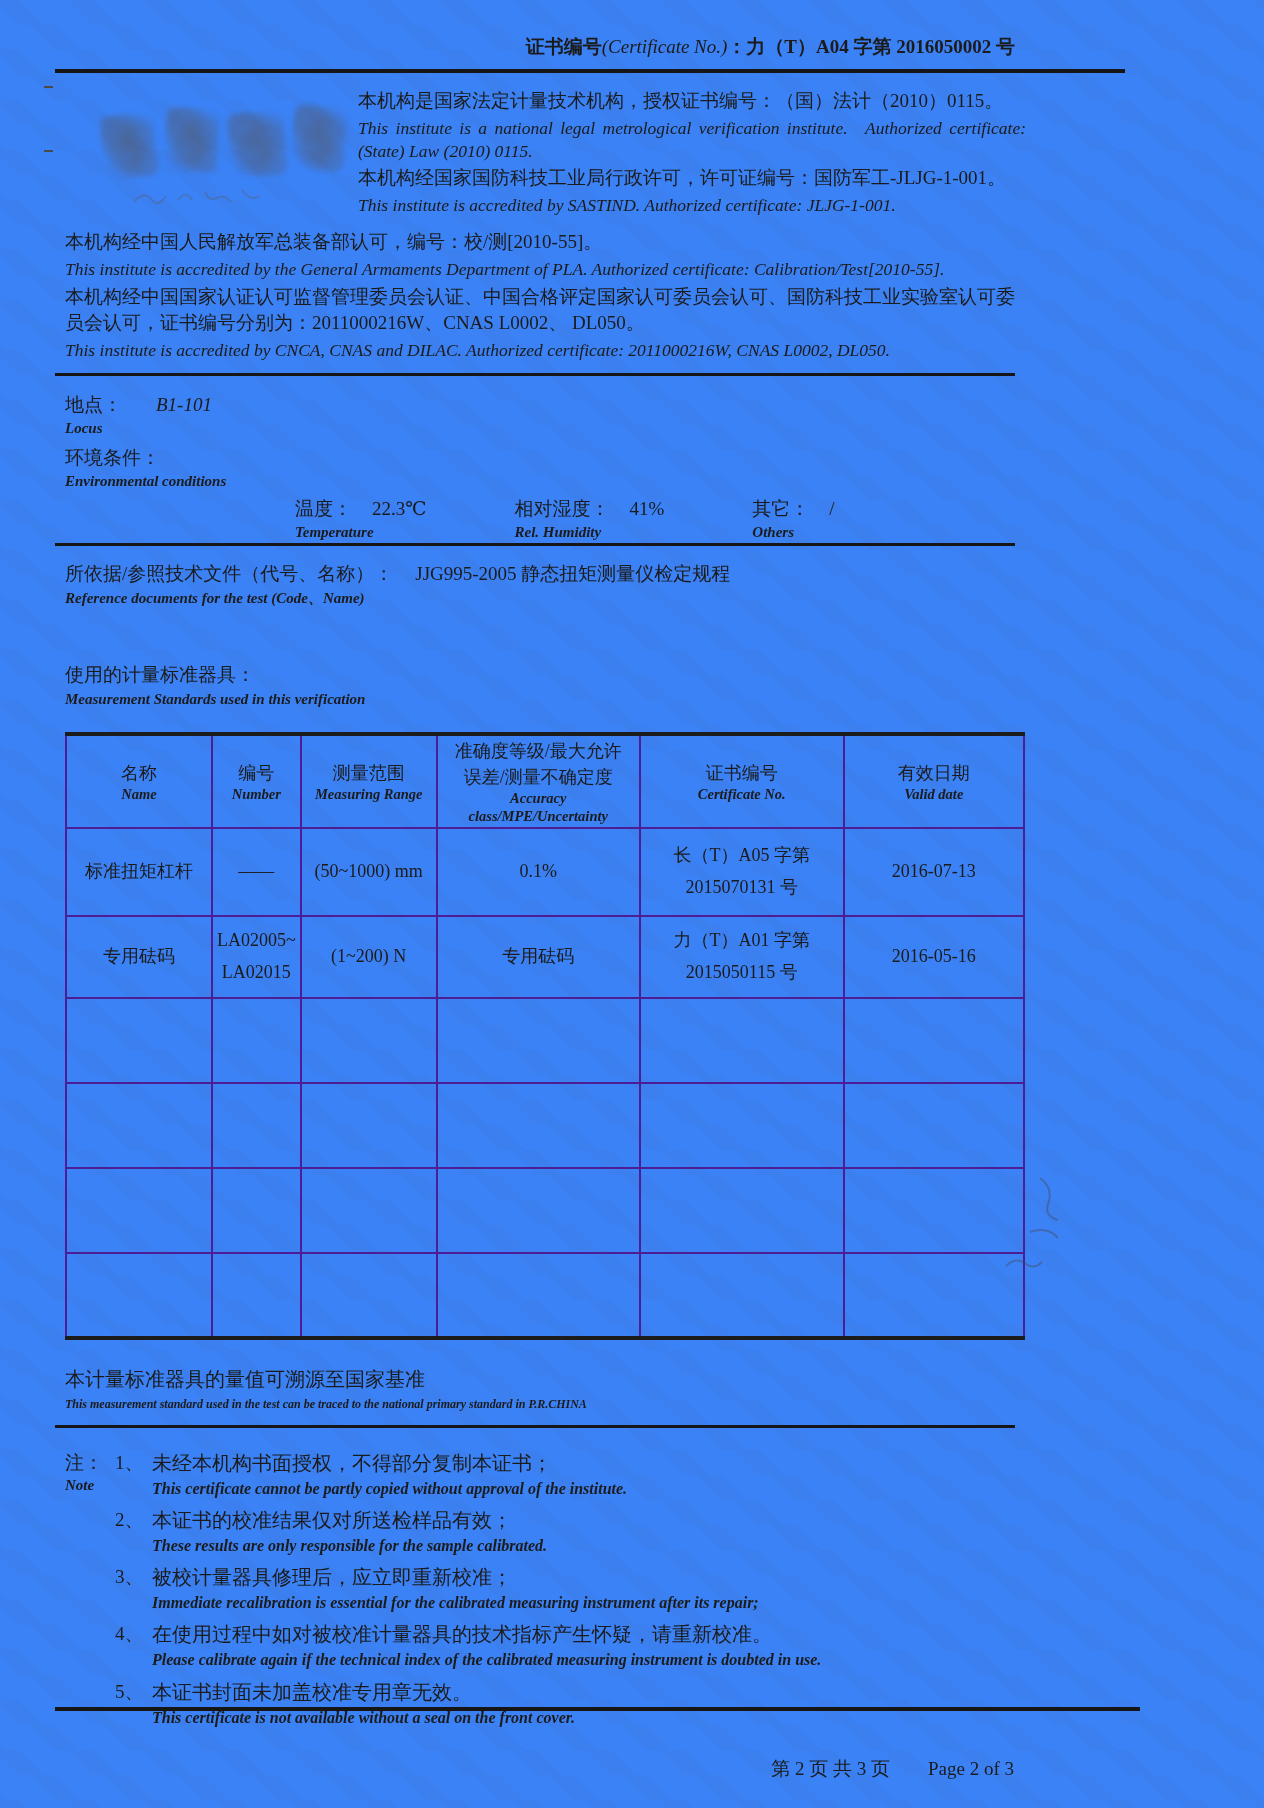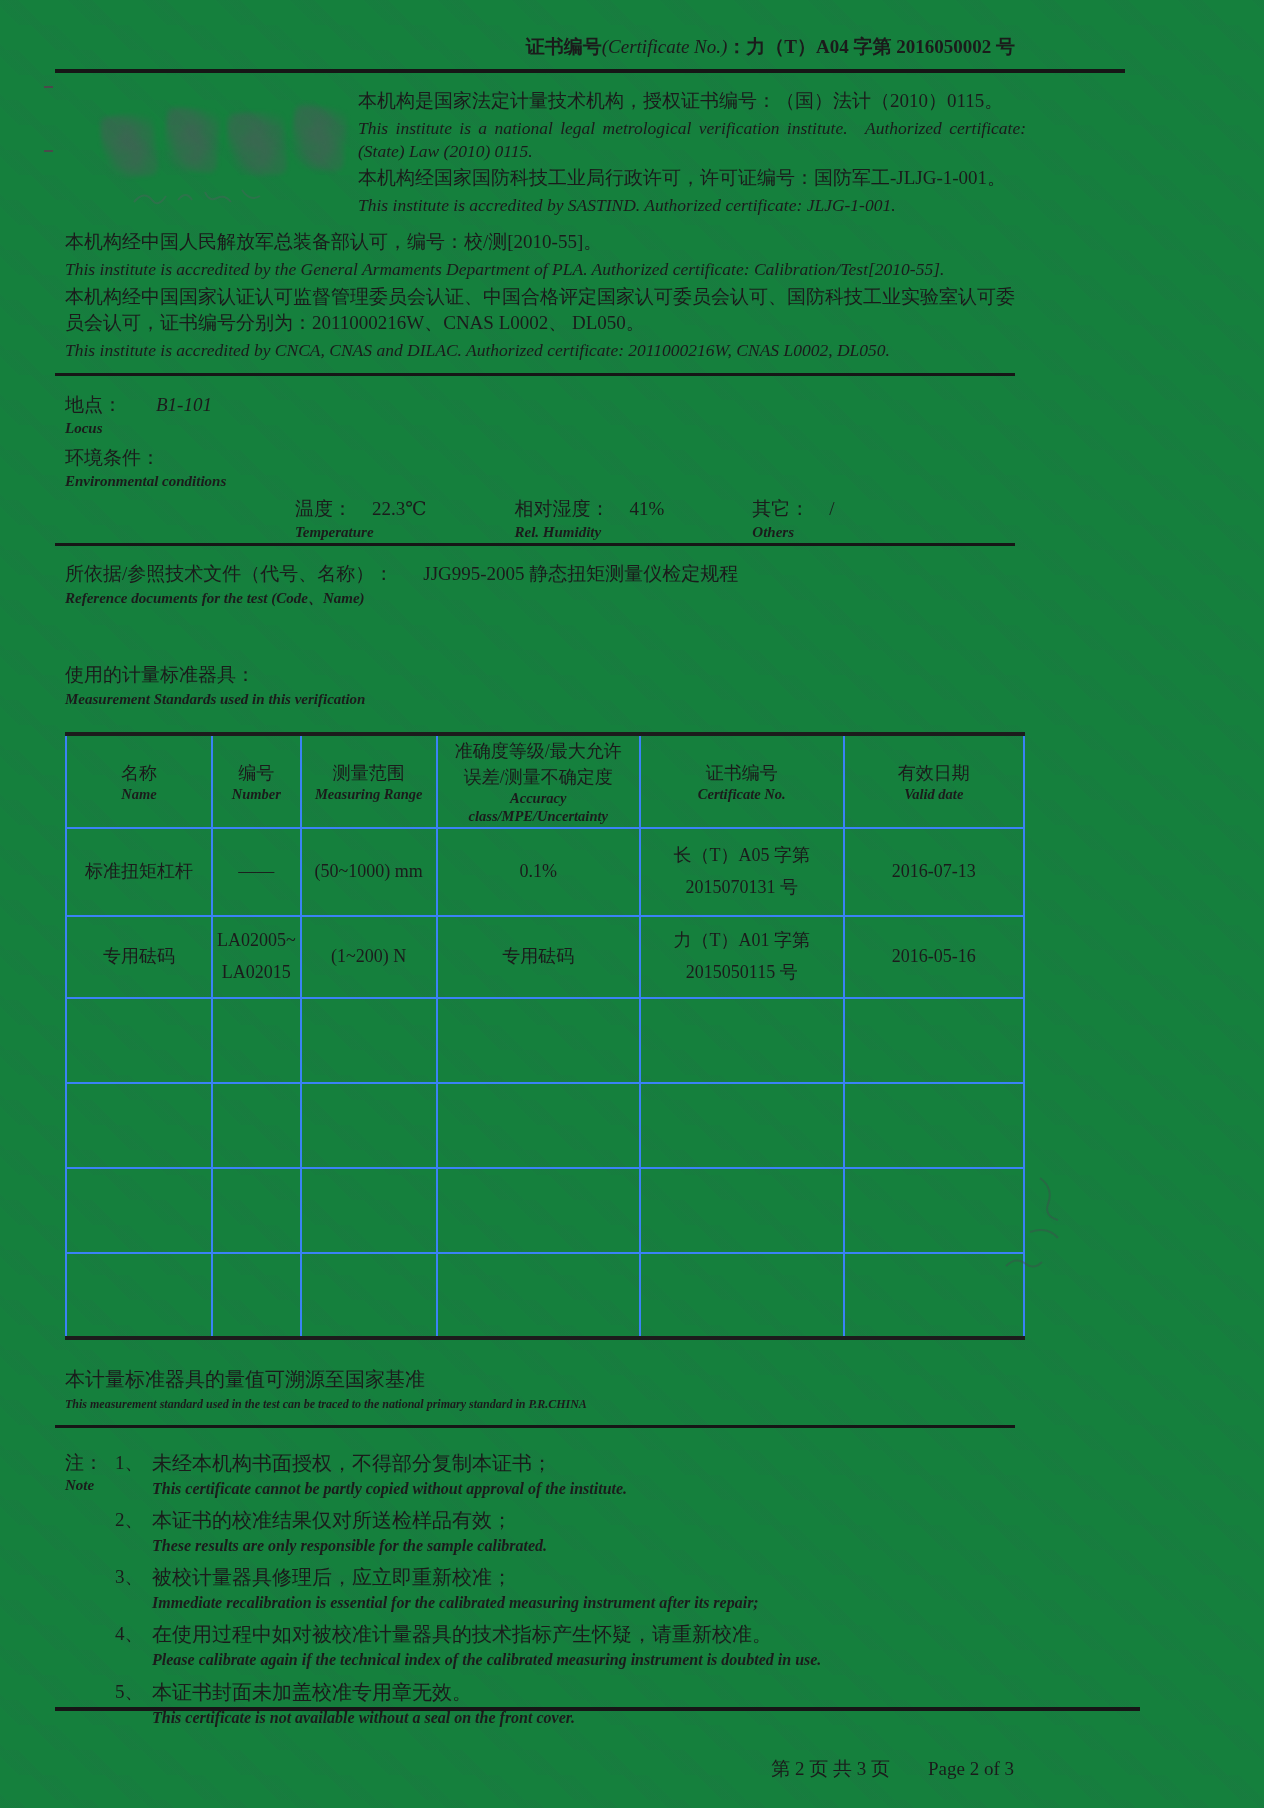"证书编号(Certificate No.)：力（T）A04 字第" .page { background: #15803d -> #3b82f6 }
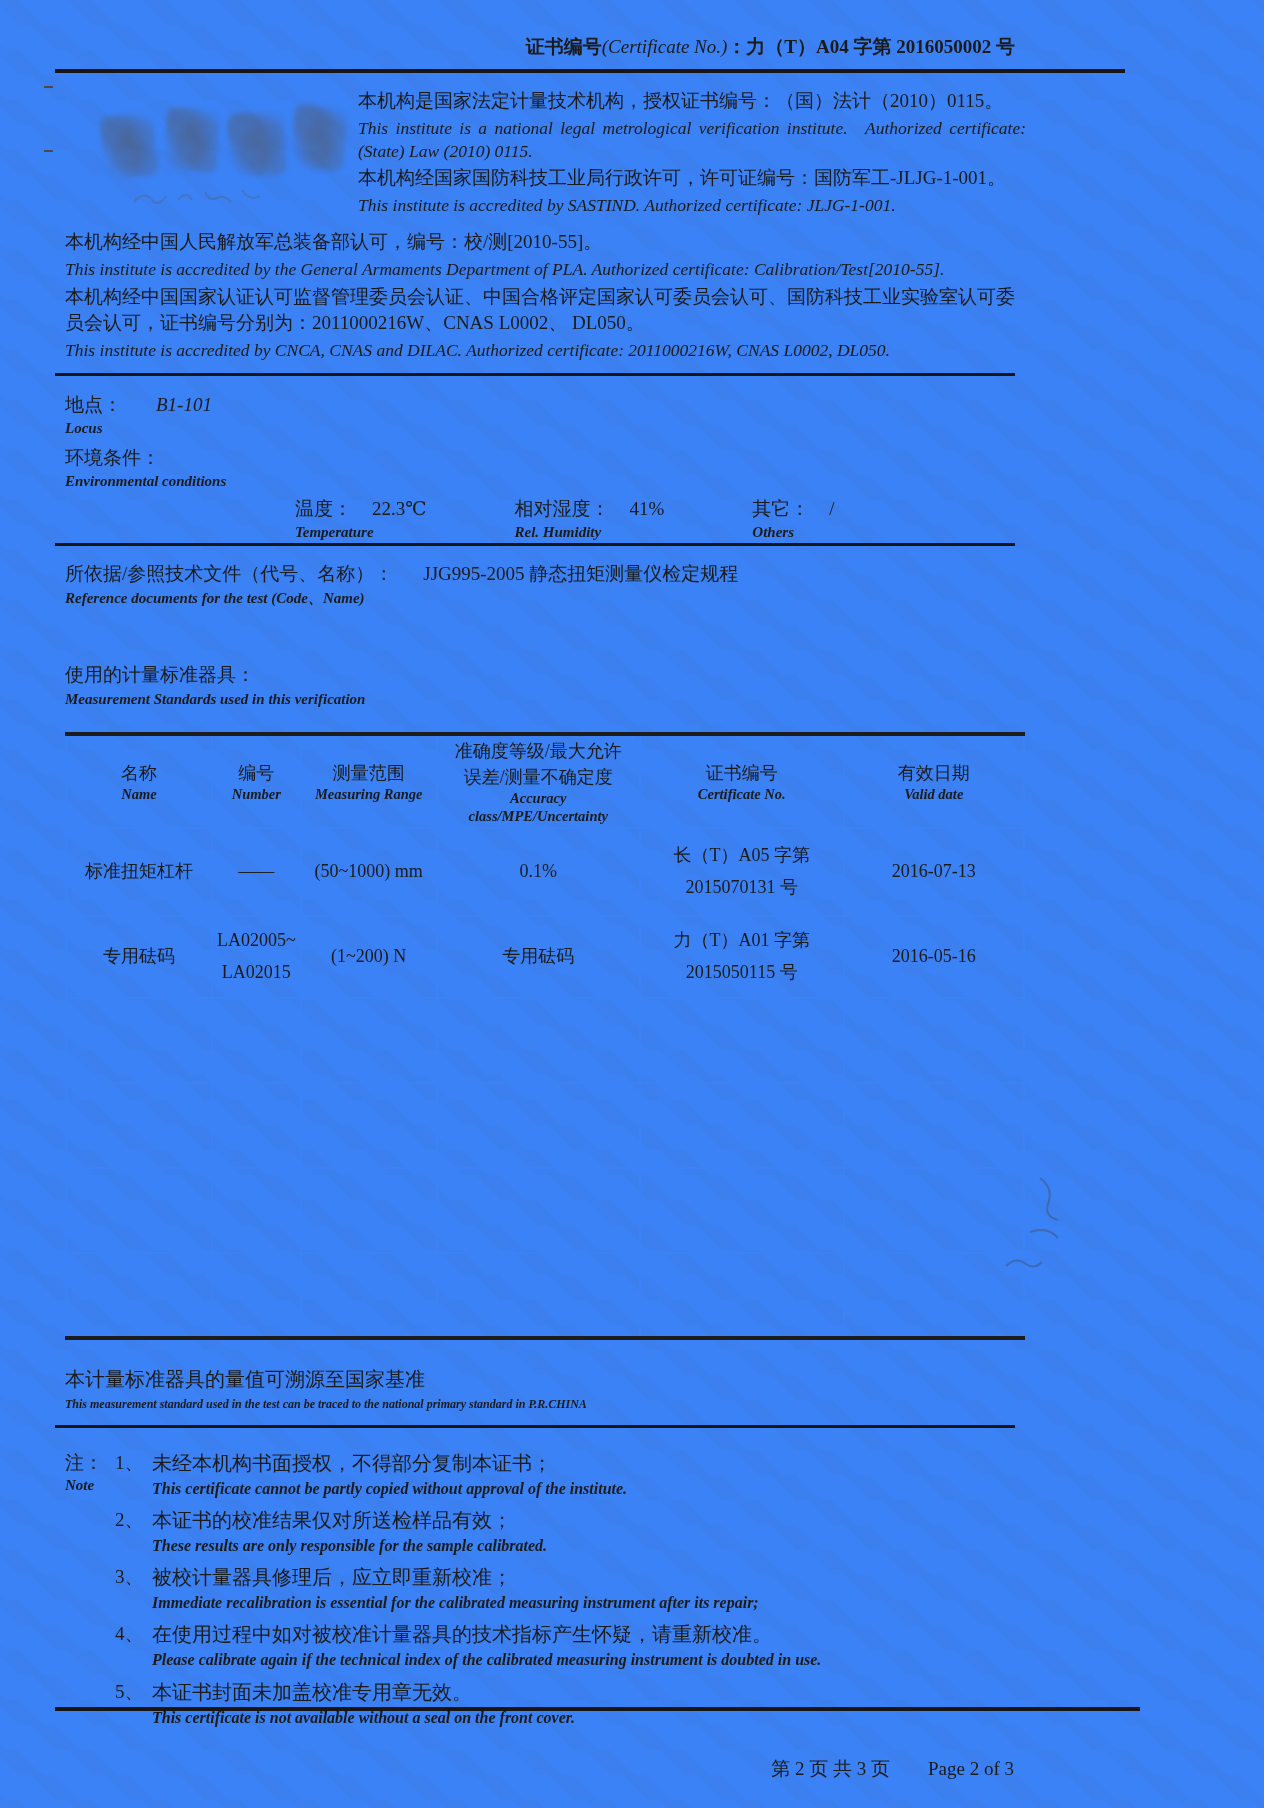"JJG995-2005 静态扭矩测量仪检定规程" .ref-sec .val { margin-left: 30px -> 22px }
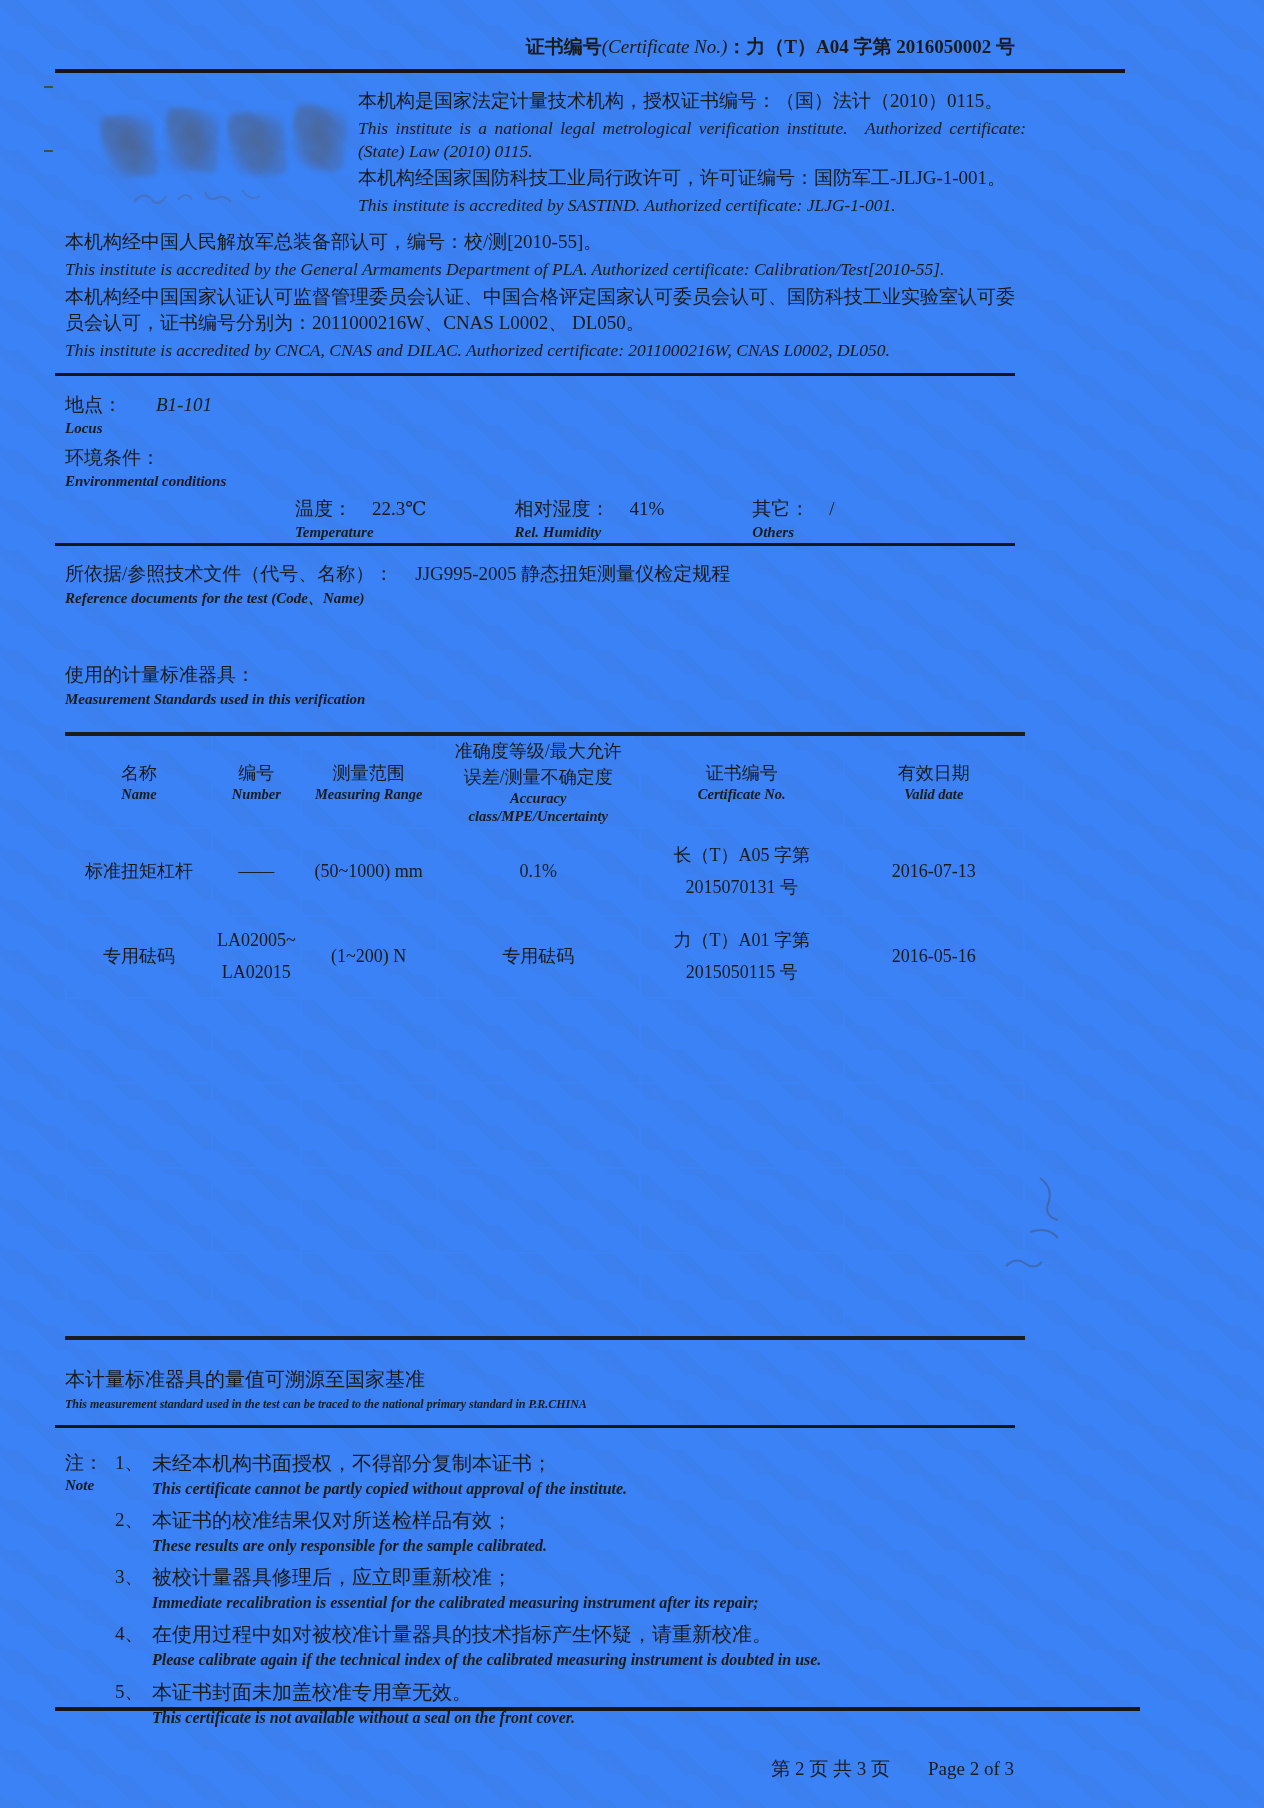"准确度等级/最大允许" table.std th, table.std td { border: 2px solid #3b82f6 -> 2px solid #4c1d95 }
